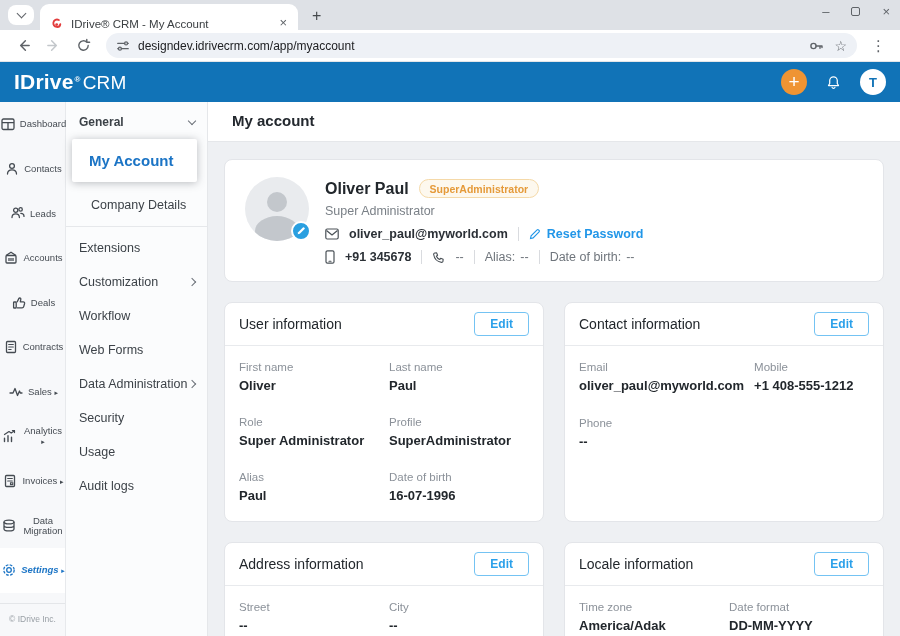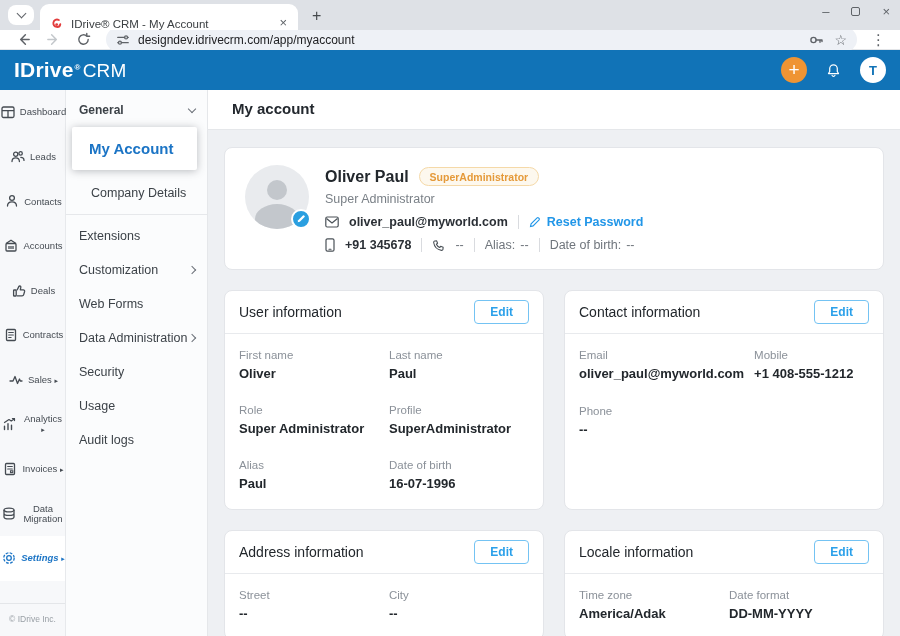"designdev.idrivecrm.com/app/myaccount" .toolbar { height: 20px -> 32px }
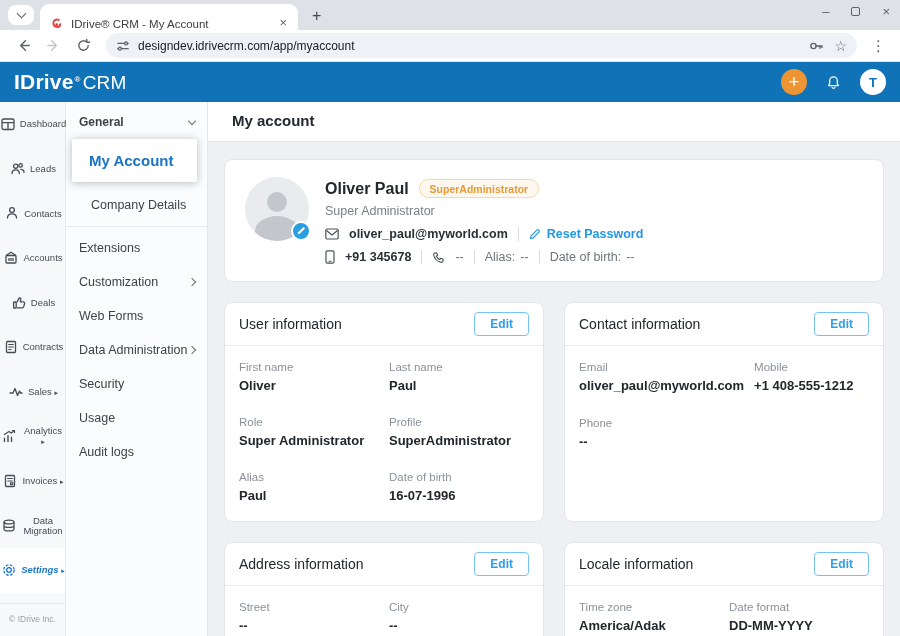"Leads" div.rail-item { order: before "Contacts" -> after "Contacts" }
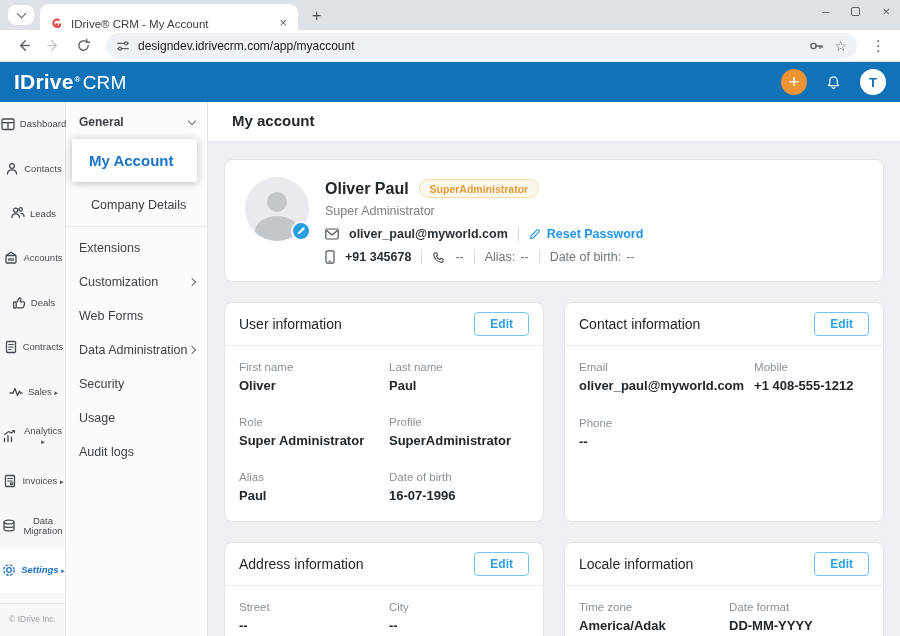"Workflow" div.subnav-item { html: none -> <div> <span>Workflow</span> </div> }
